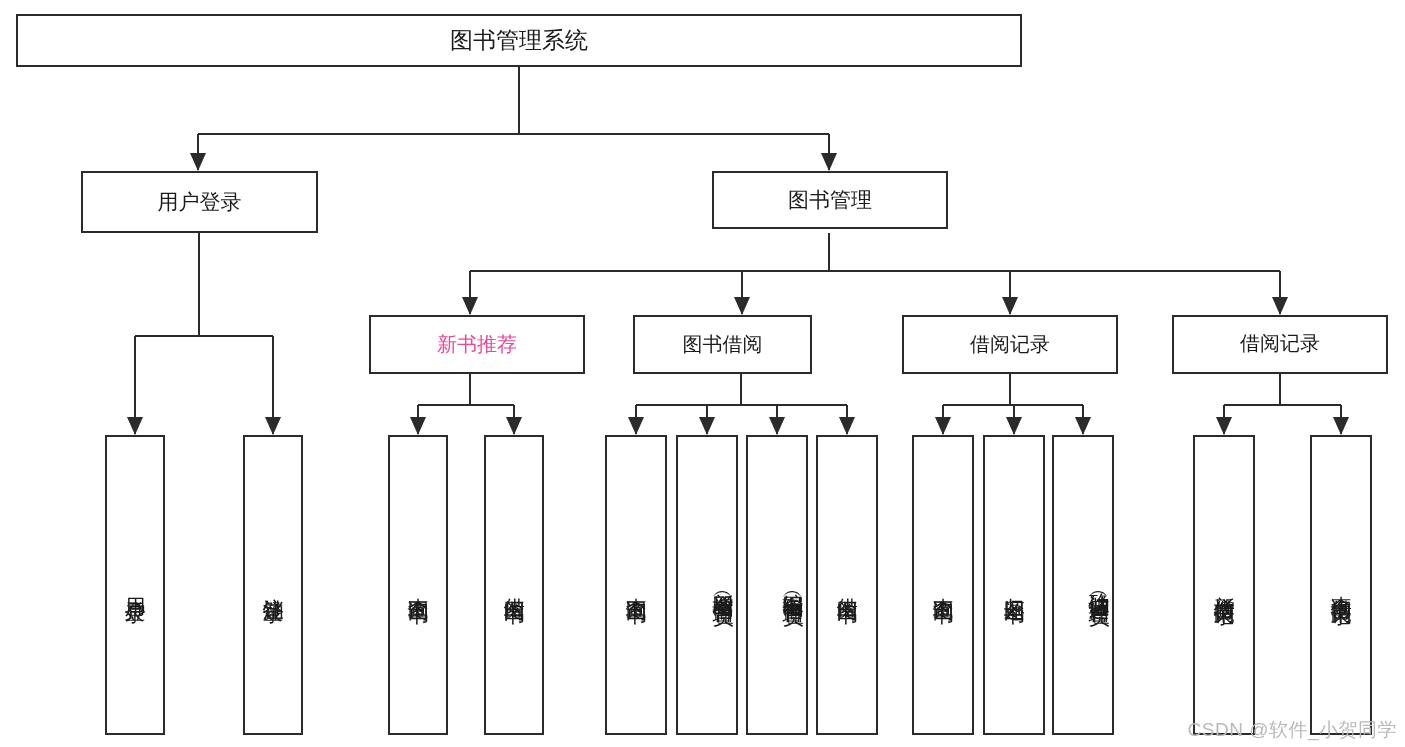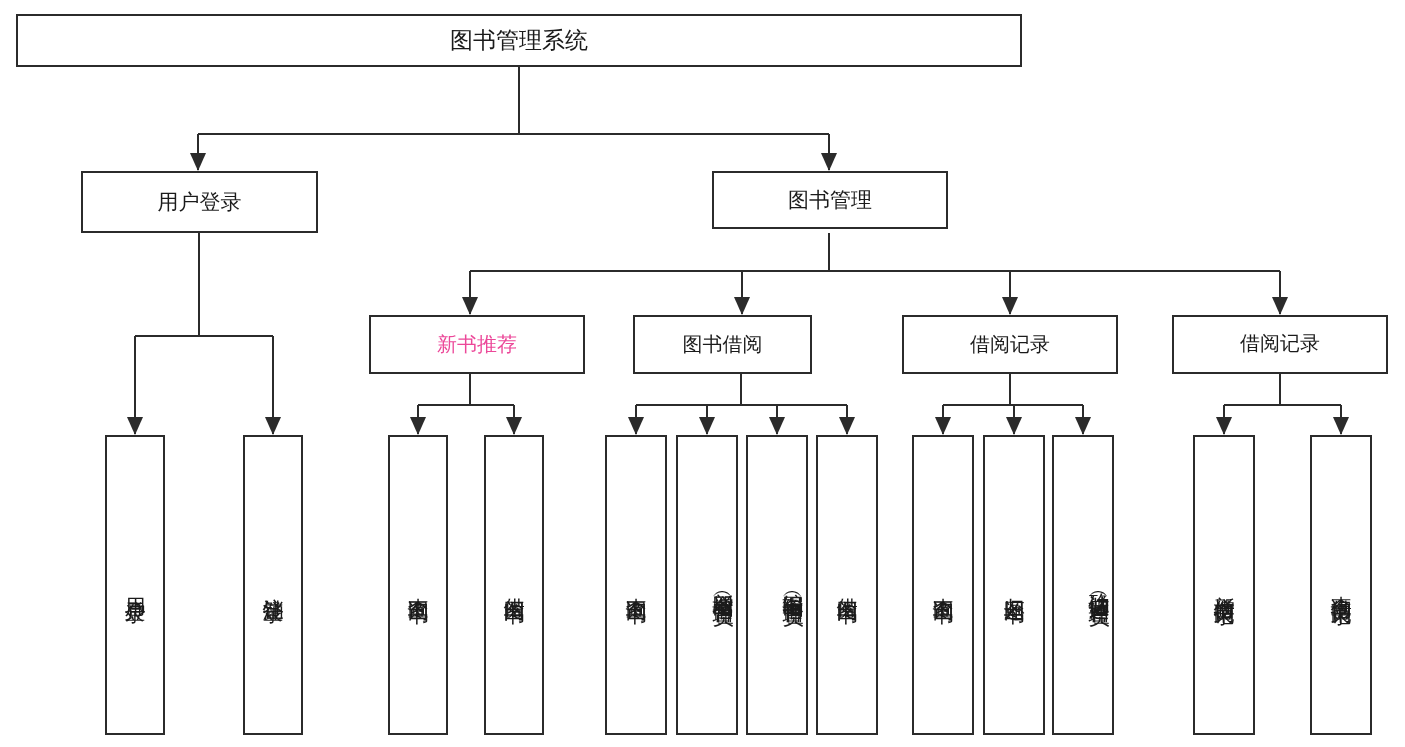"CSDN @软件_小贺同学" div { html: none -> <div>CSDN @软件_小贺同学</div> }
